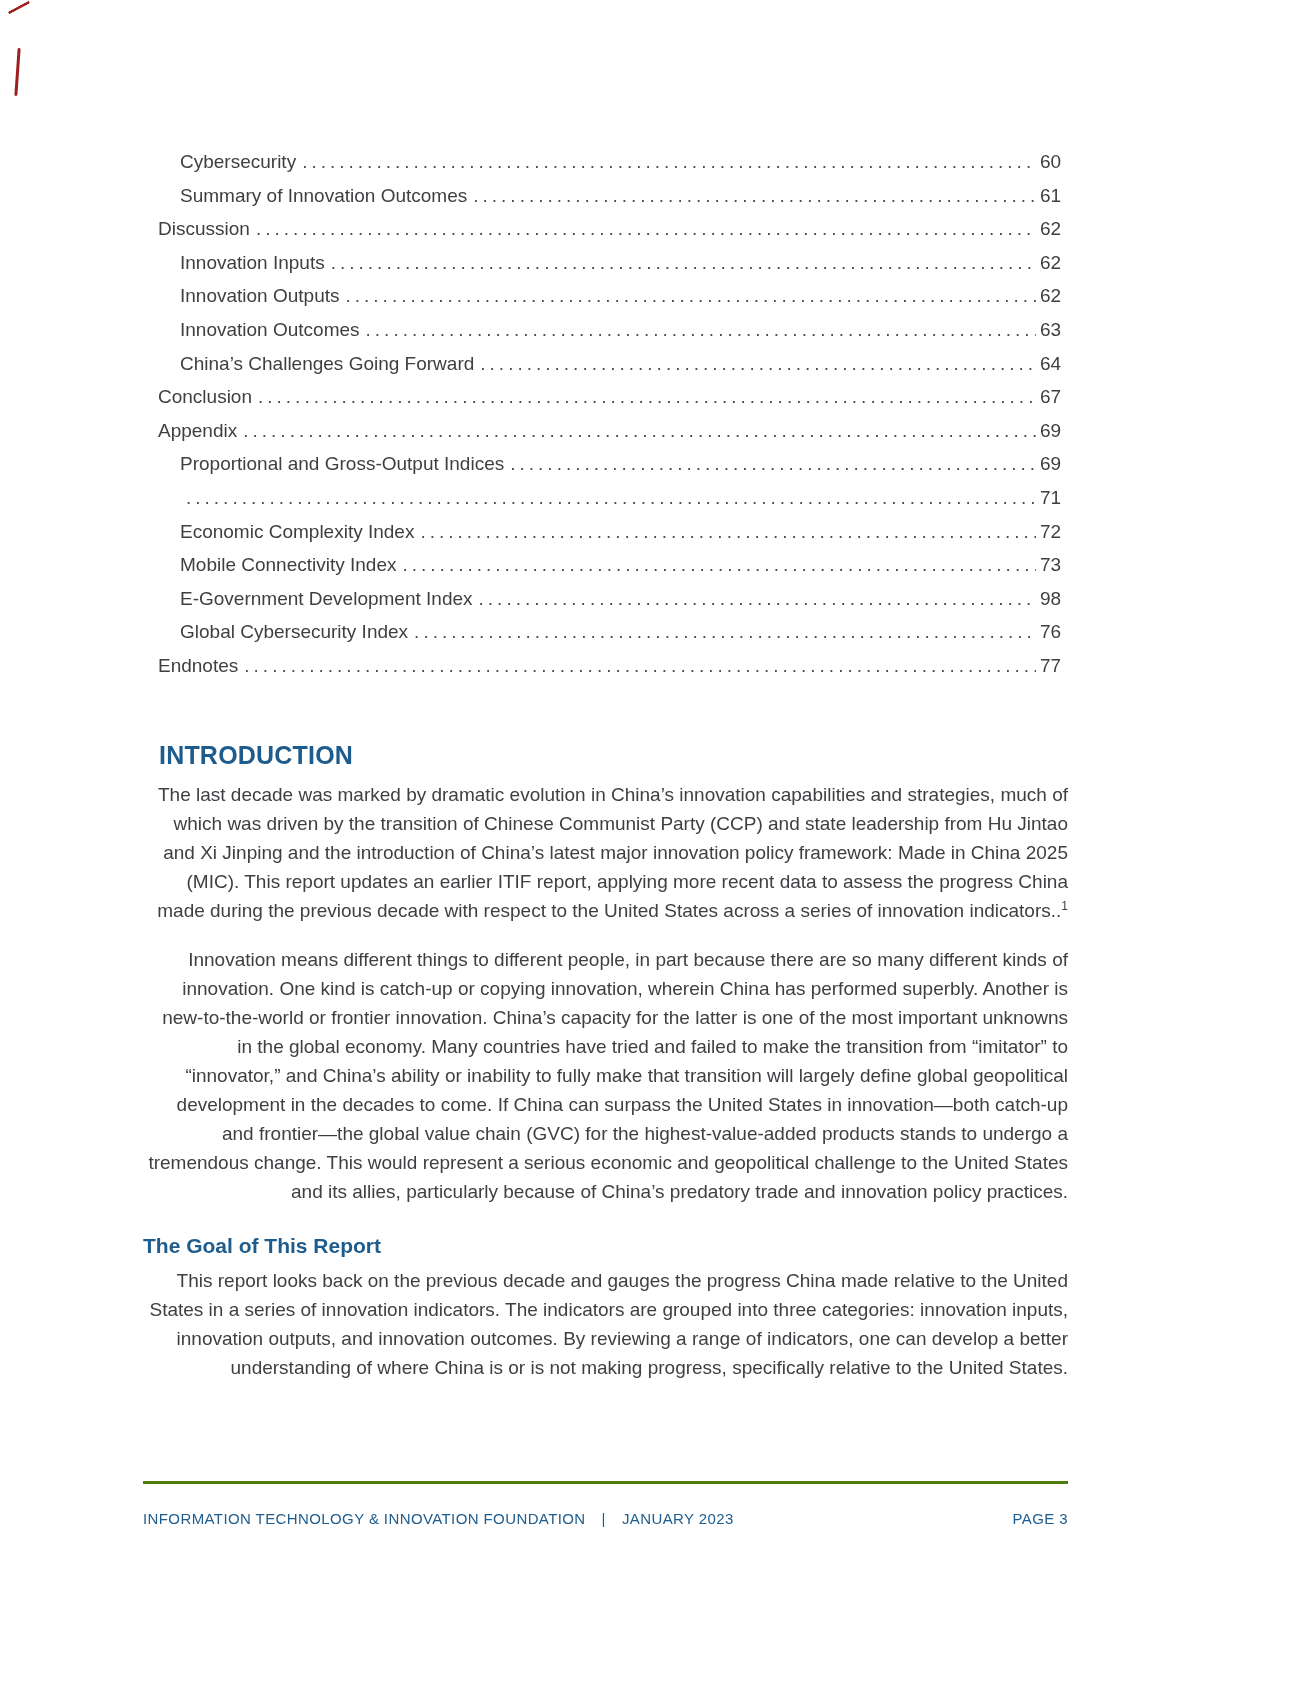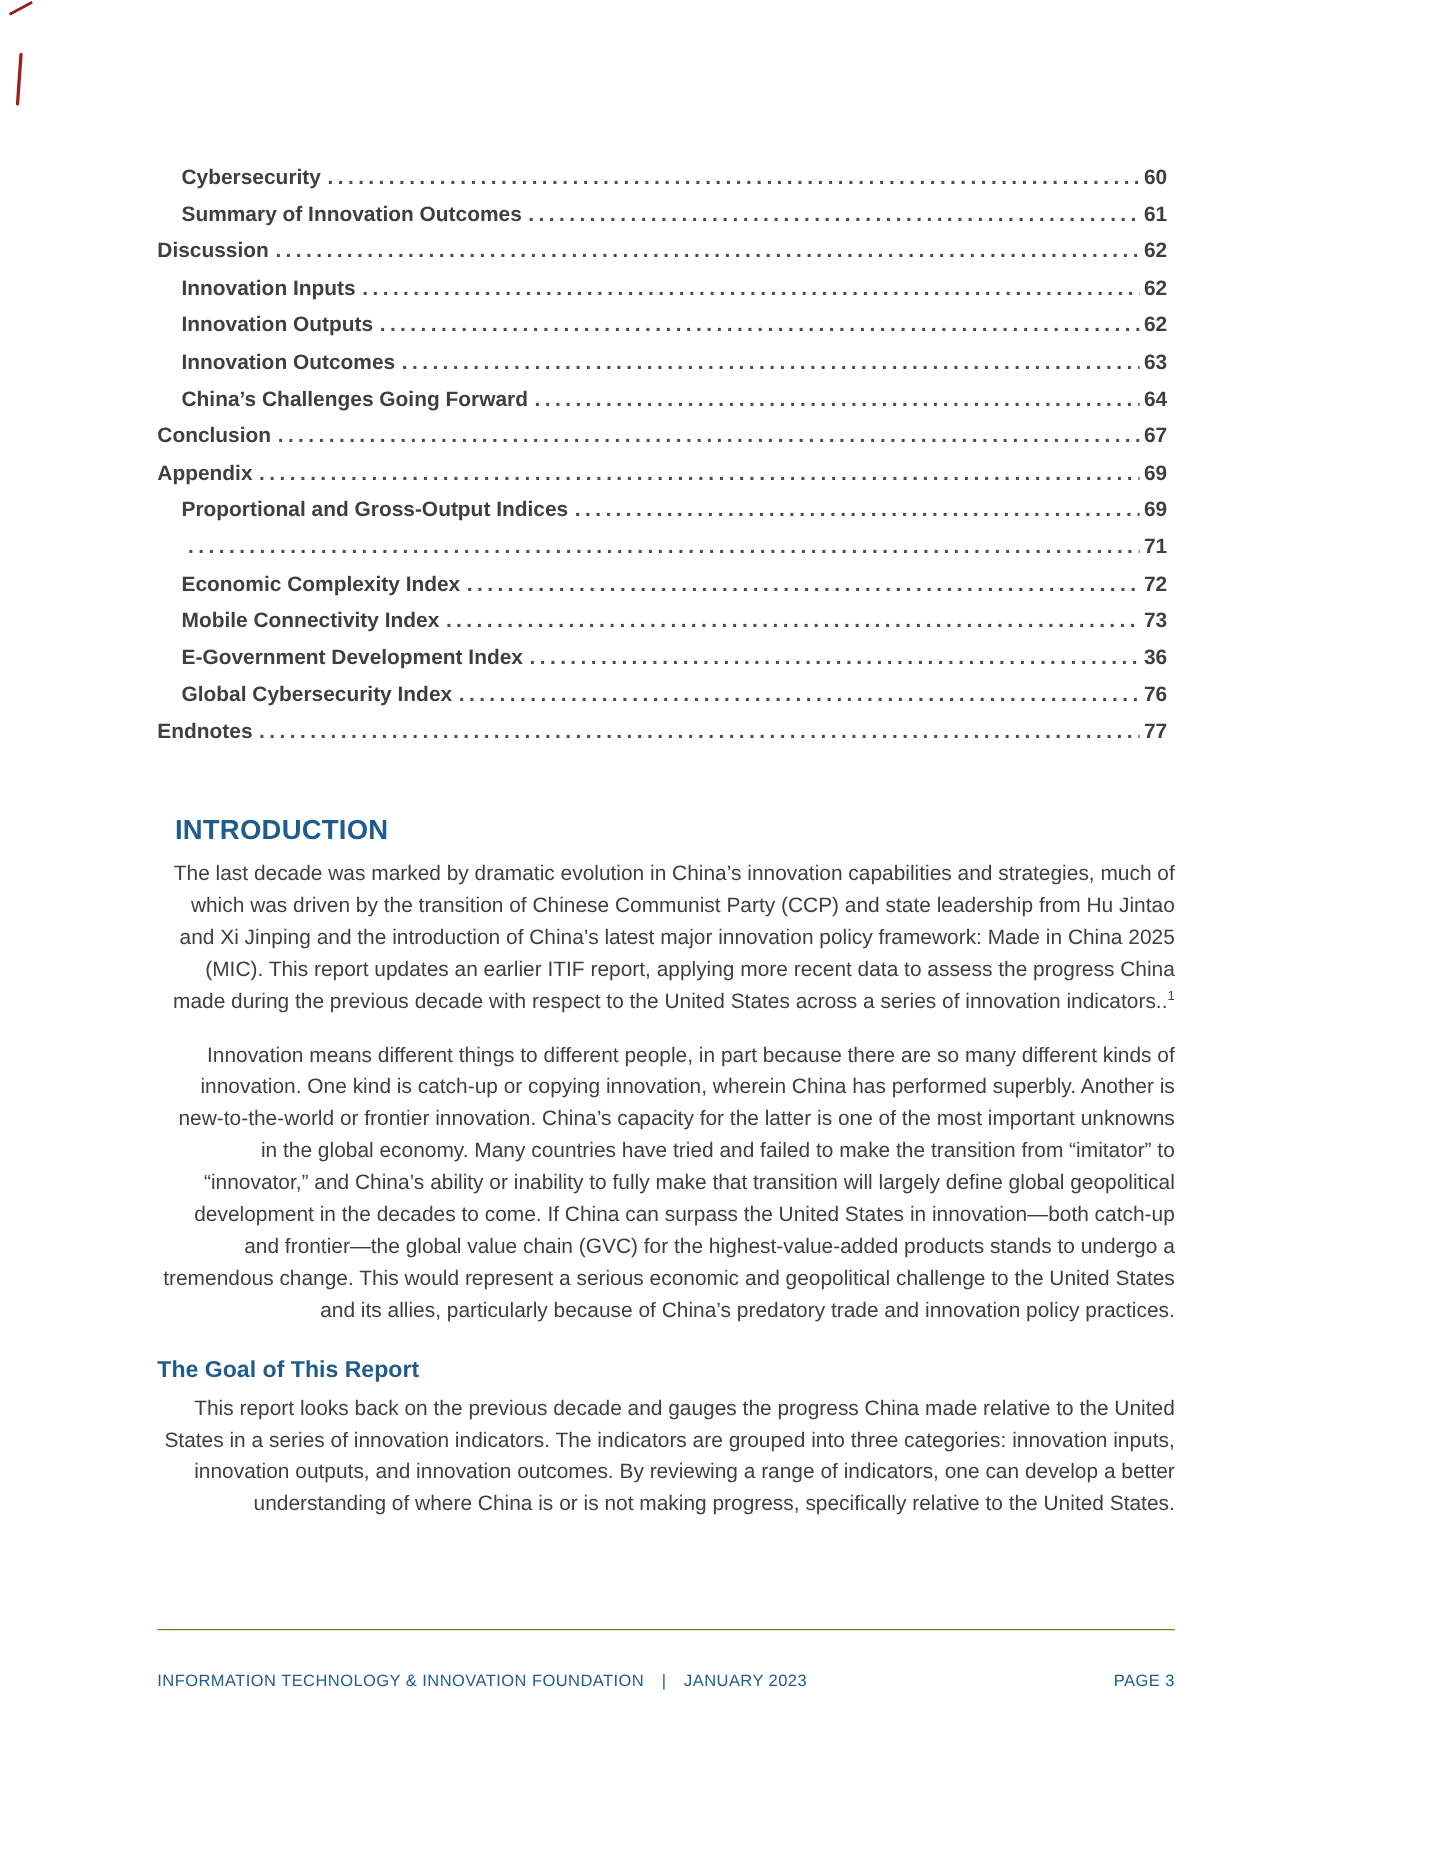"Cybersecurity" .toc { font-weight: bold -> none; margin: 0 0 58px 0 -> 0 0 58px 15px }
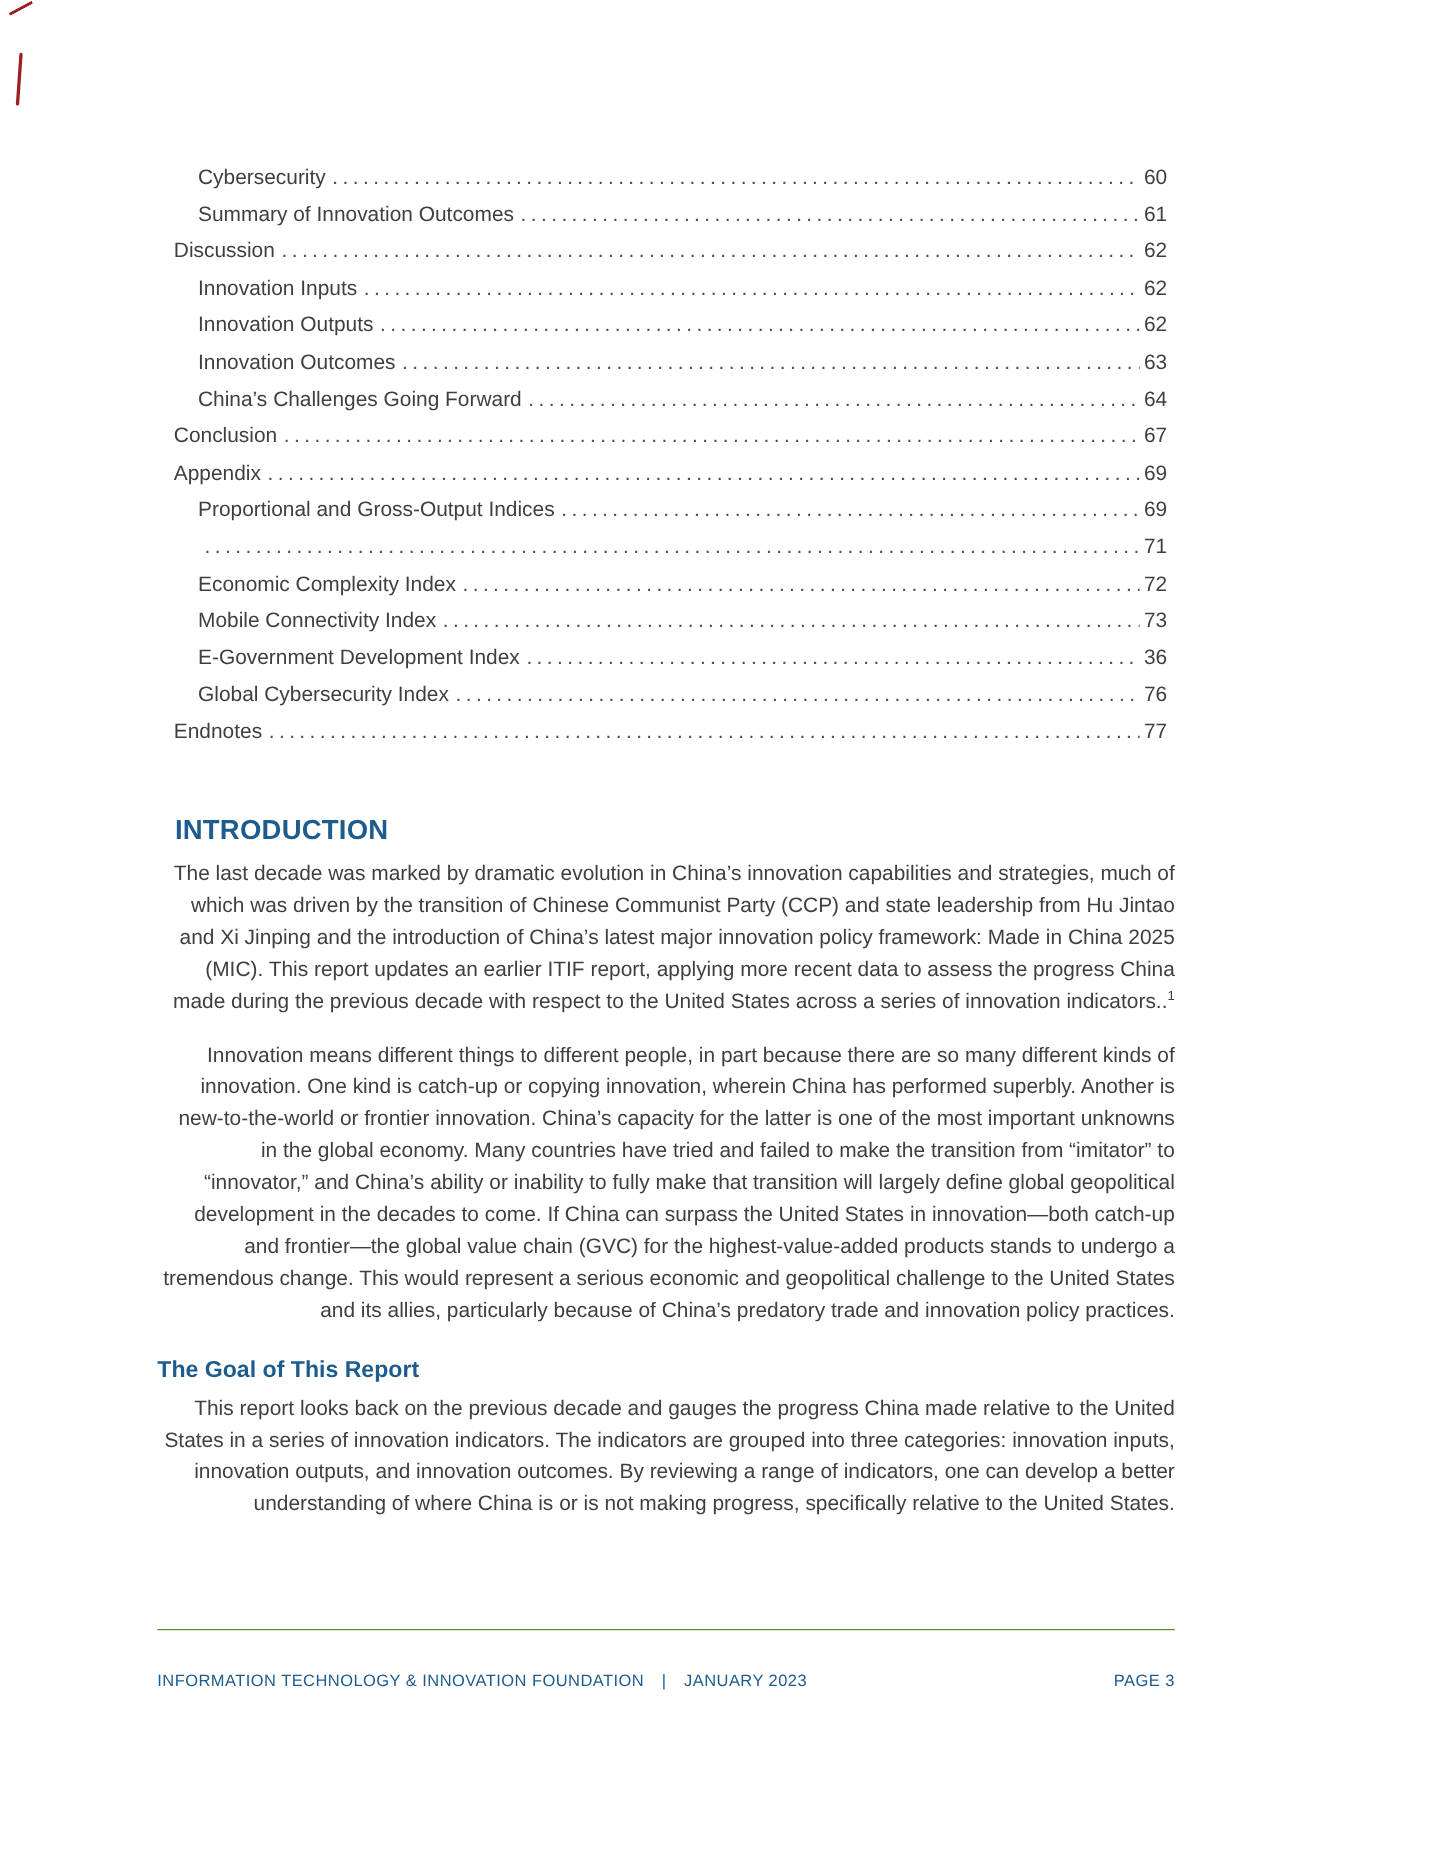"36" span.toc-page { text: 36 -> 98 }
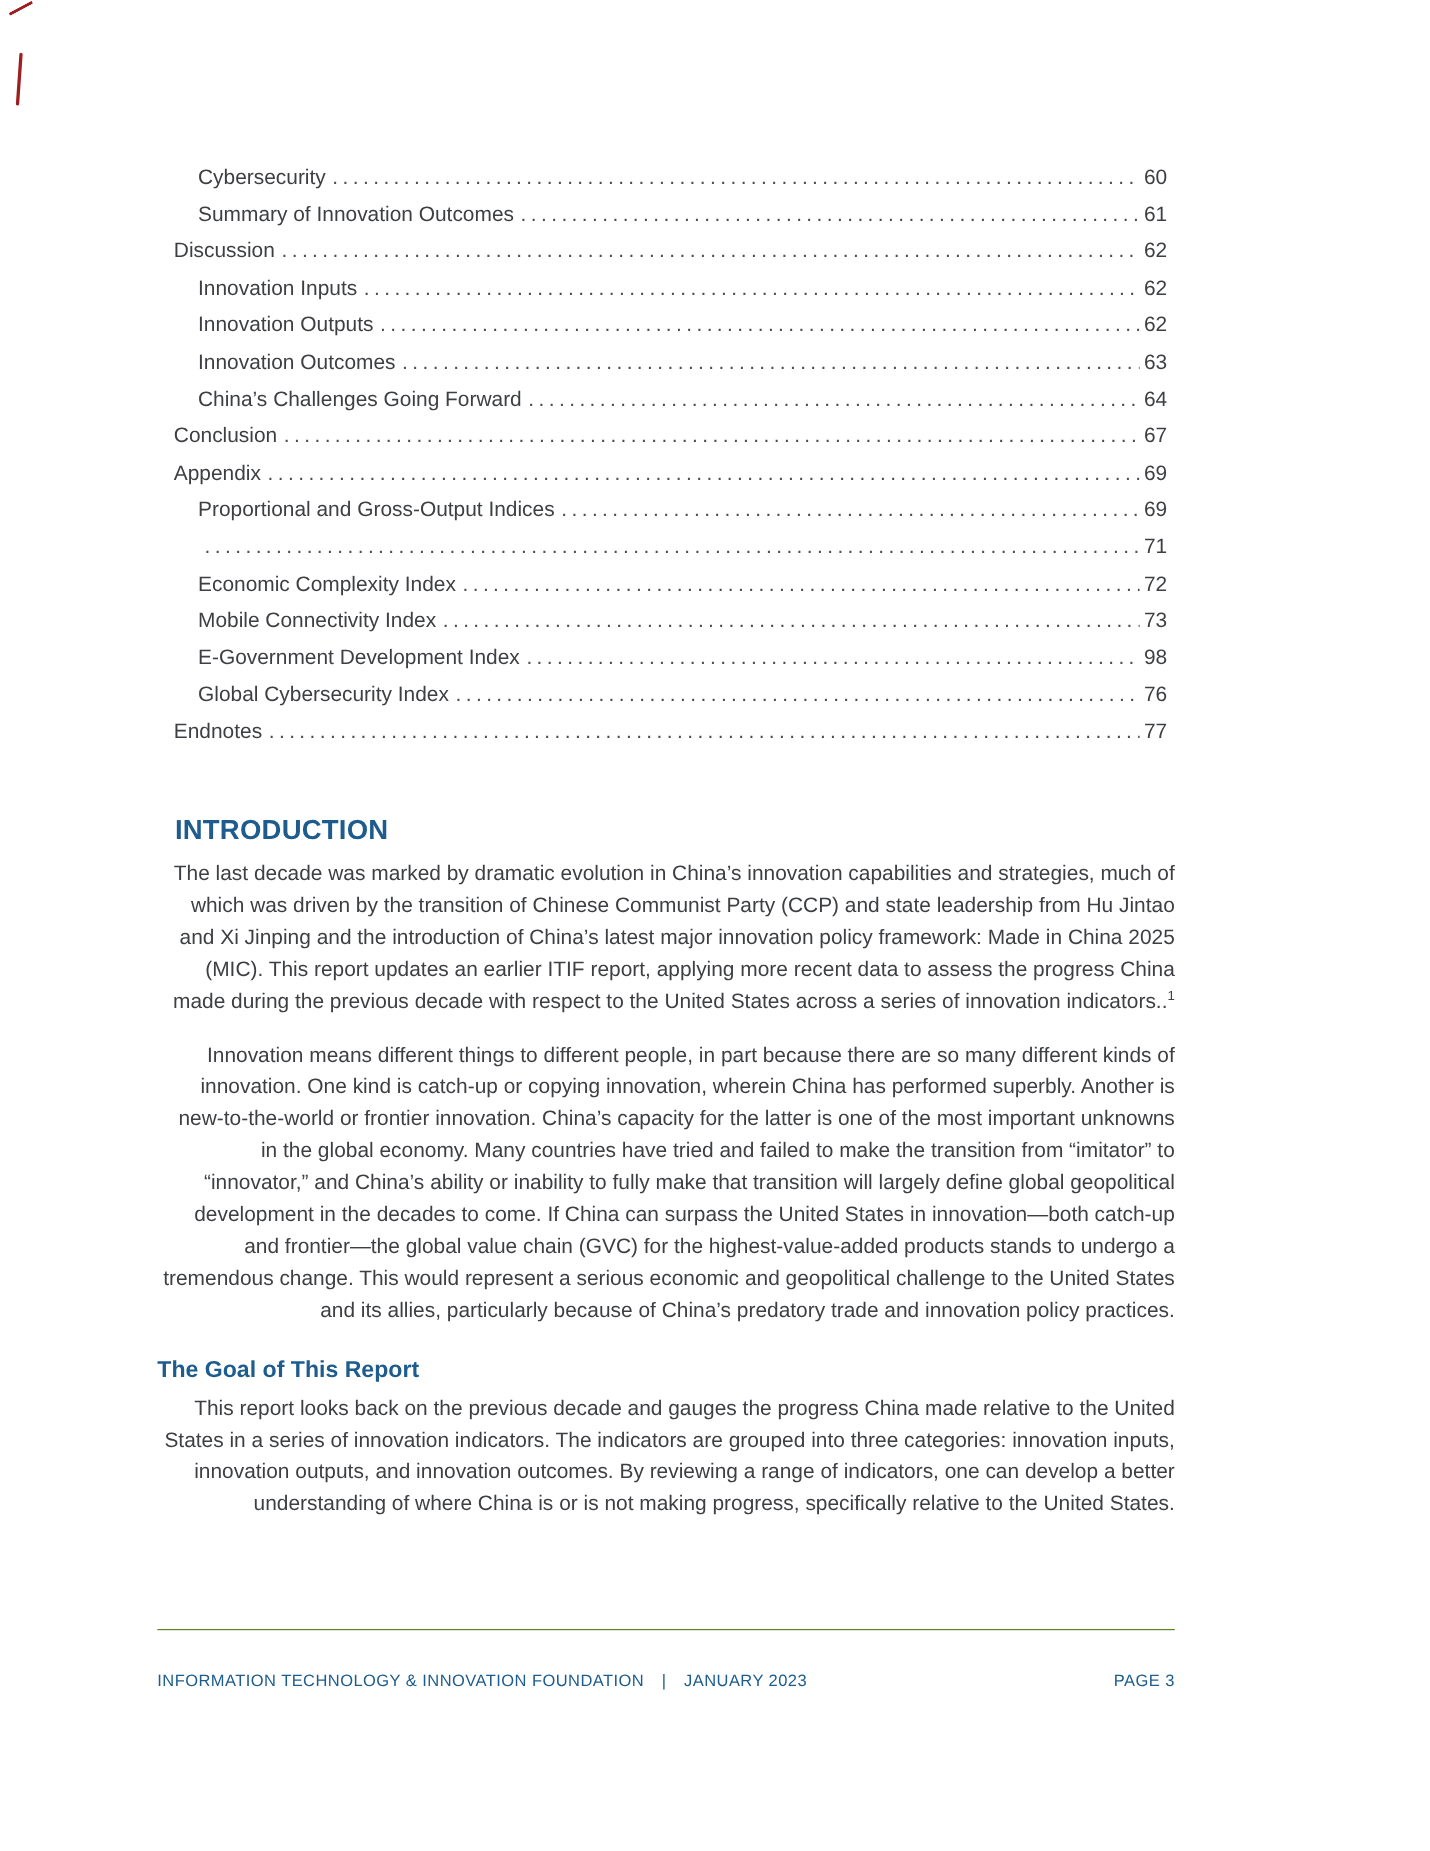"INFORMATION TECHNOLOGY & INNOVATION" .footer { border-top: 1px solid #4d7c0f -> 3px solid #4d7c0f; padding-top: 38px -> 26px }
